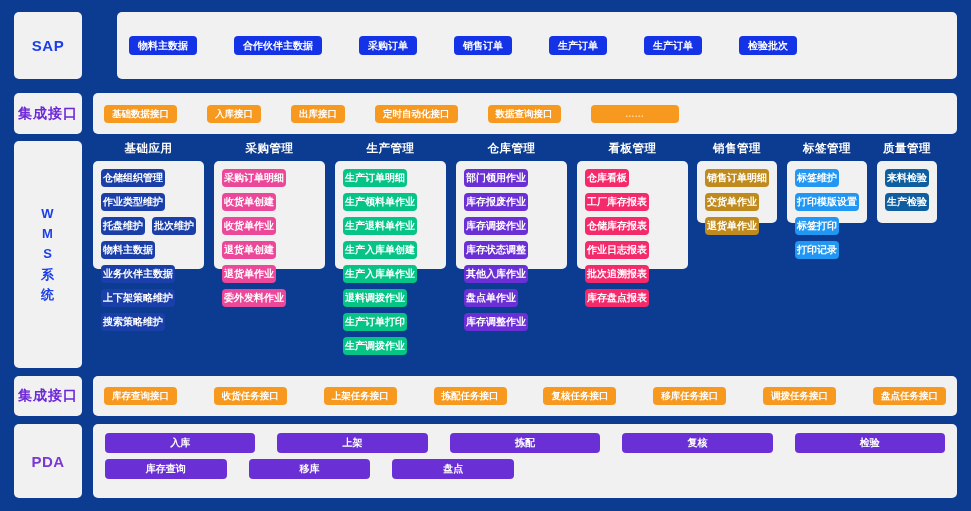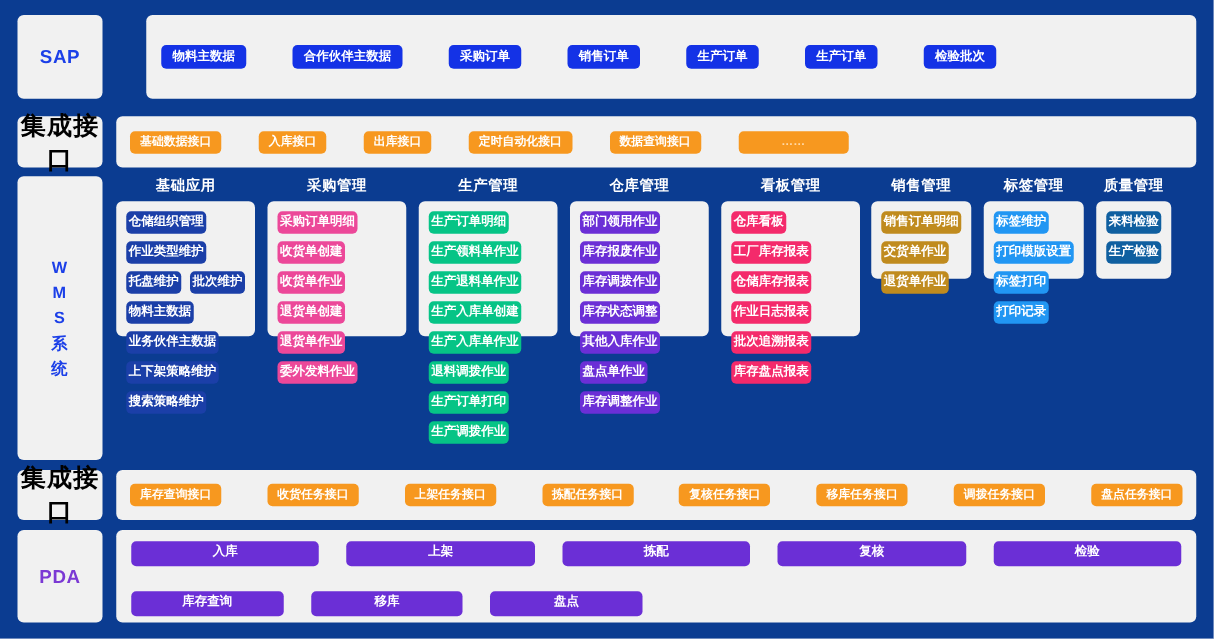"集成接口" .rail-intg { color: #000000 -> #6d28d9; font-size: 20px -> 14px }
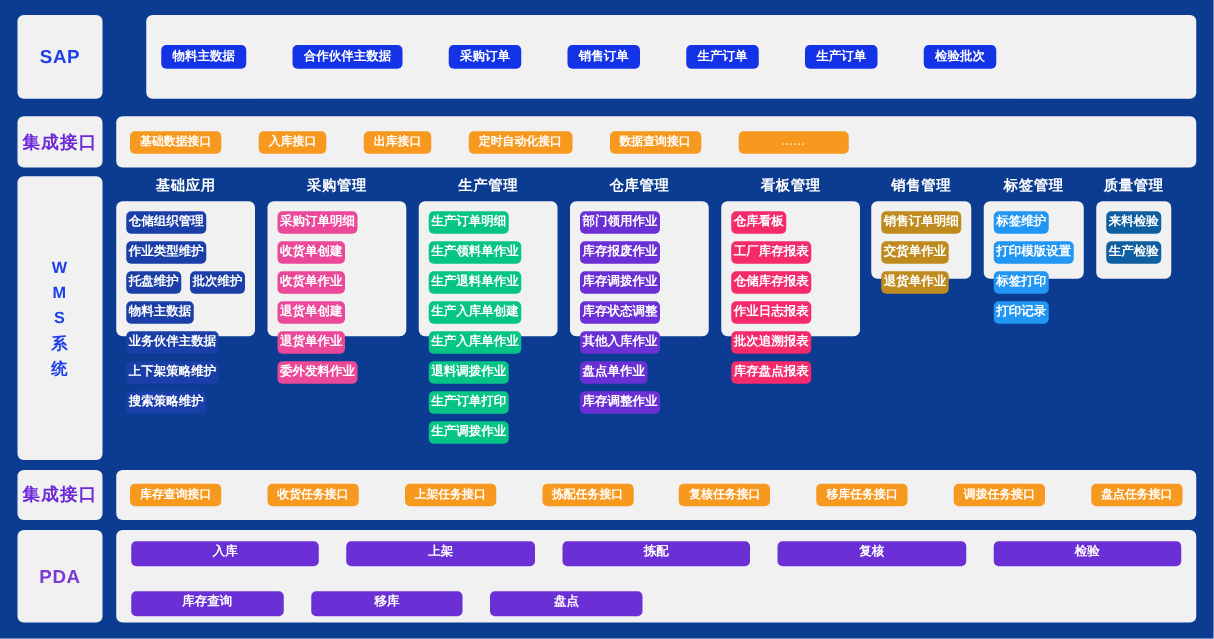"入库" #row-pda .panel { font-family: Liberation Mono, monospace -> none; gap: 20px -> 6px }
